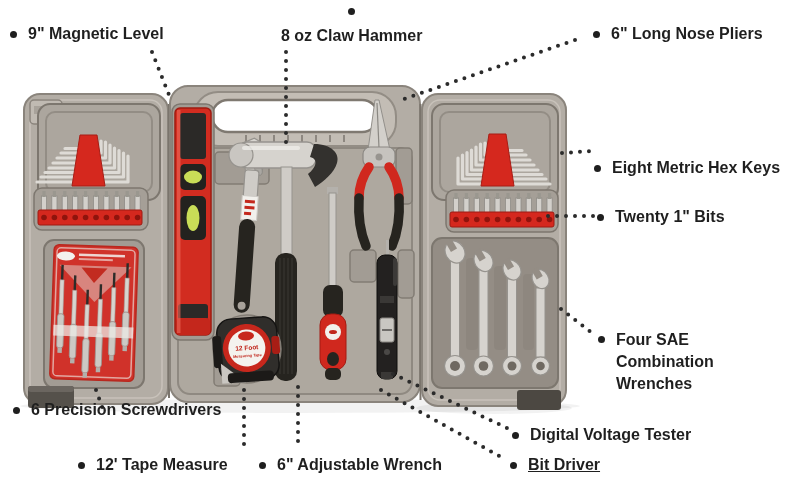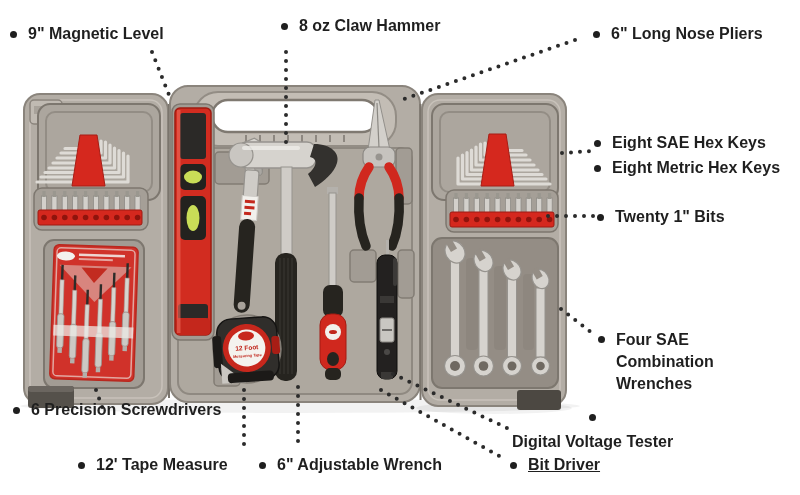"8 oz Claw Hammer" #lbl-claw-hammer { flex-direction: none -> column; top: 16px -> 8px }
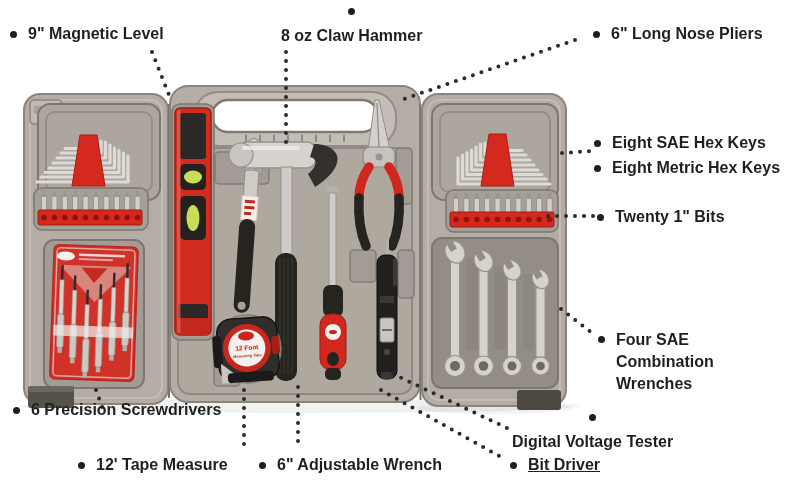"Eight SAE Hex Keys" div.lbl { html: <div> <span>•</span> <span>Eight SAE Hex Keys</span> </div> -> none }
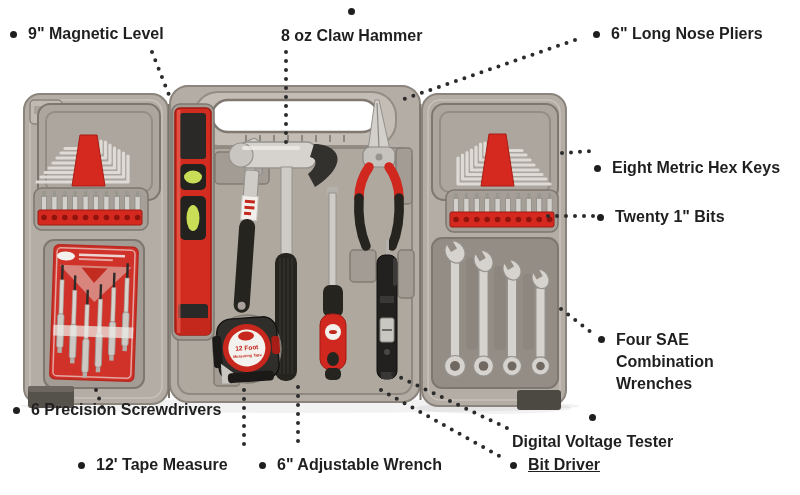"Digital Voltage Tester" #lbl-voltage-tester { flex-direction: column -> none; top: 414px -> 425px }
